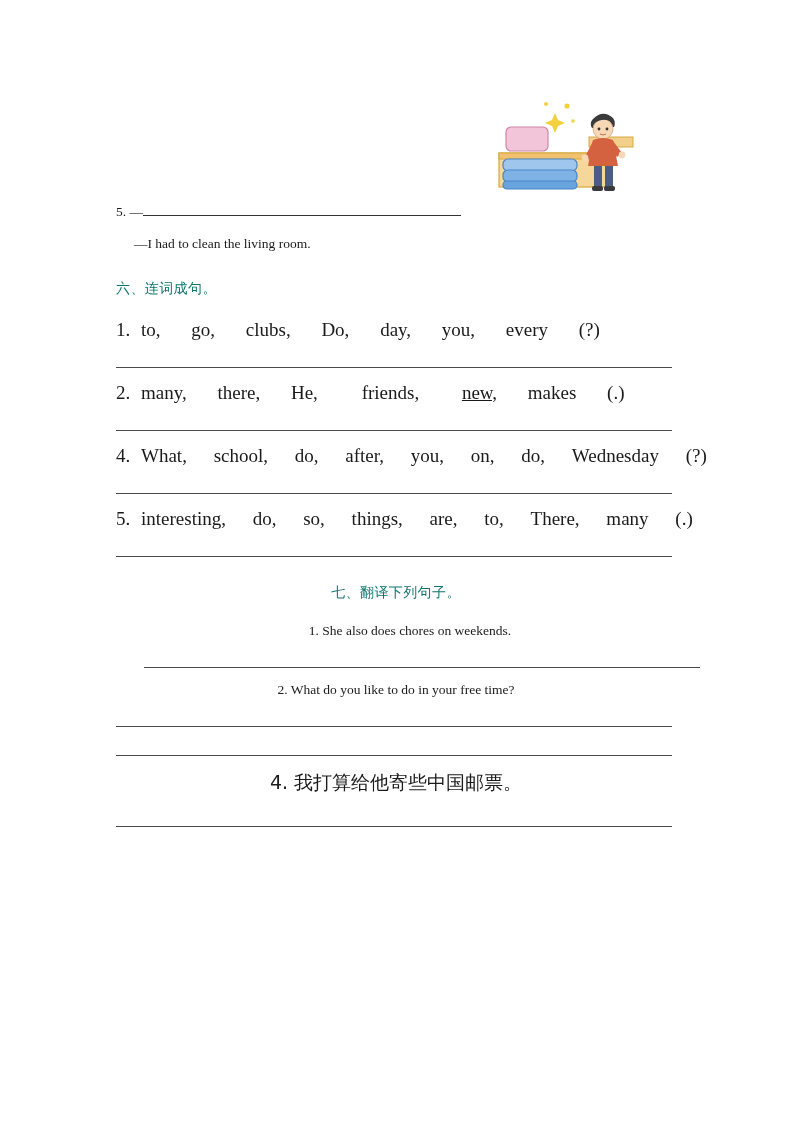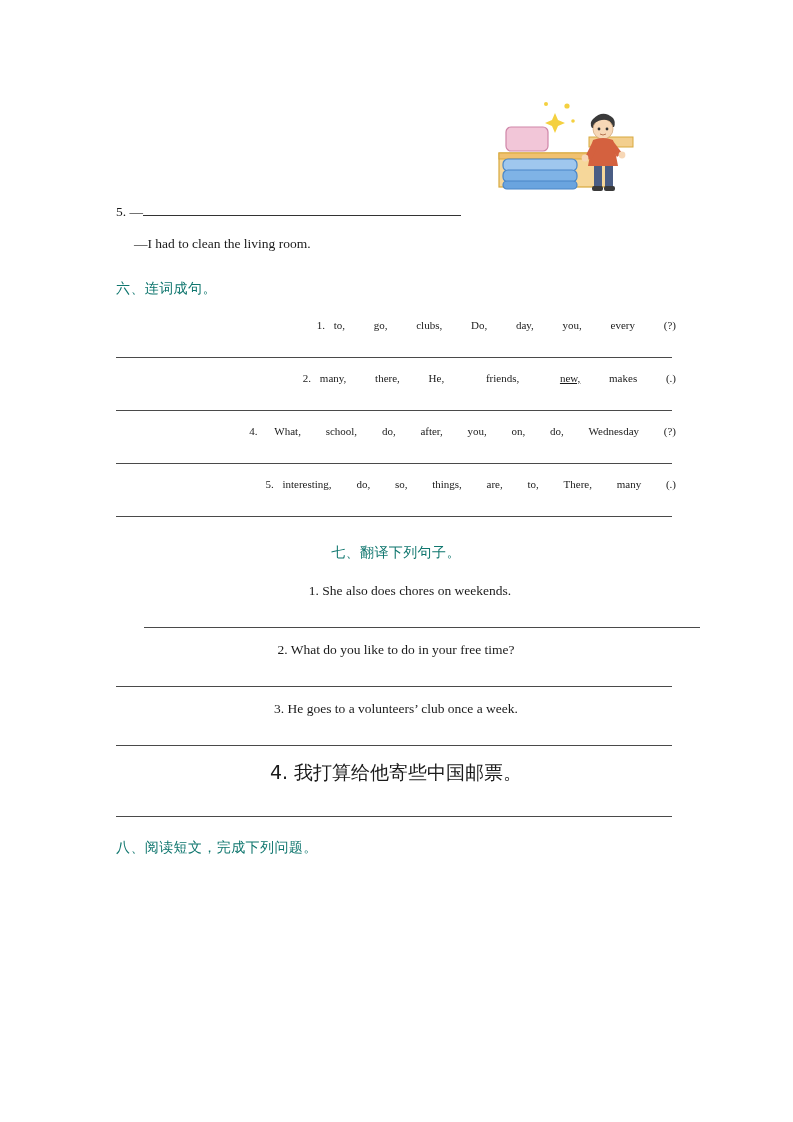"1. to, go, clubs, Do," .words-row { font-size: 11px -> 19px; text-align: right -> none }
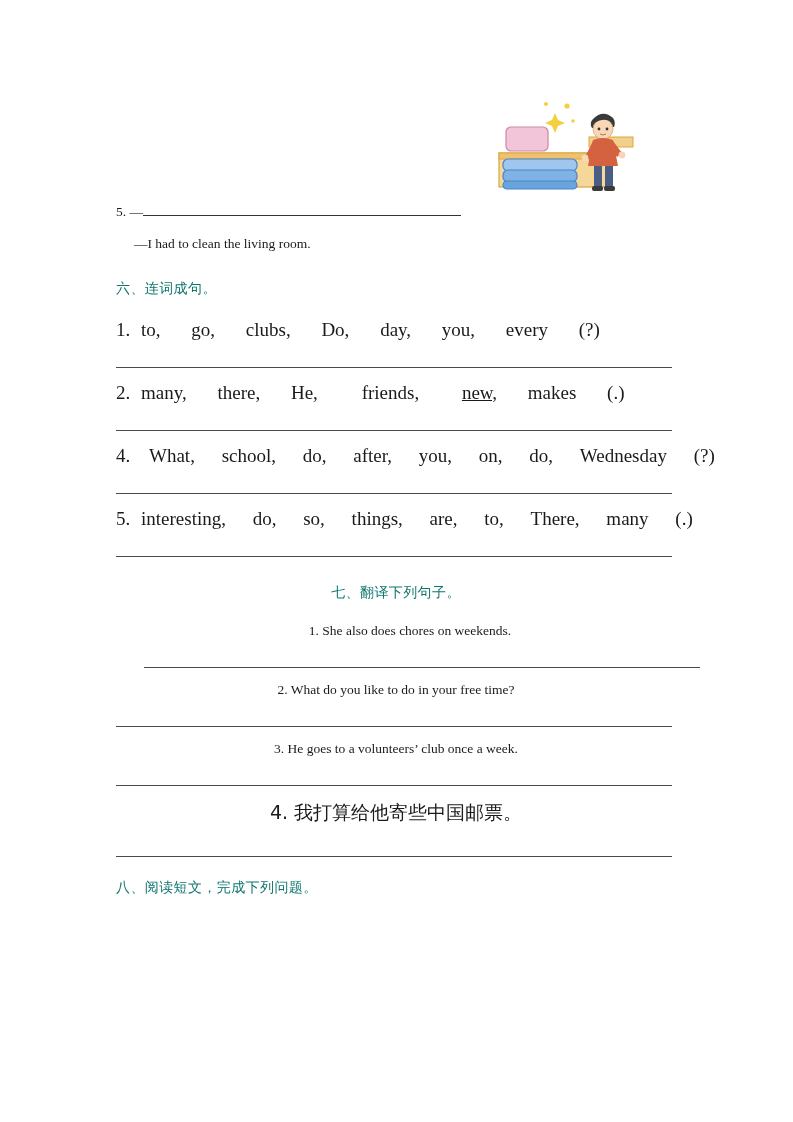"What," span.w { margin-left: 14px -> 6px }
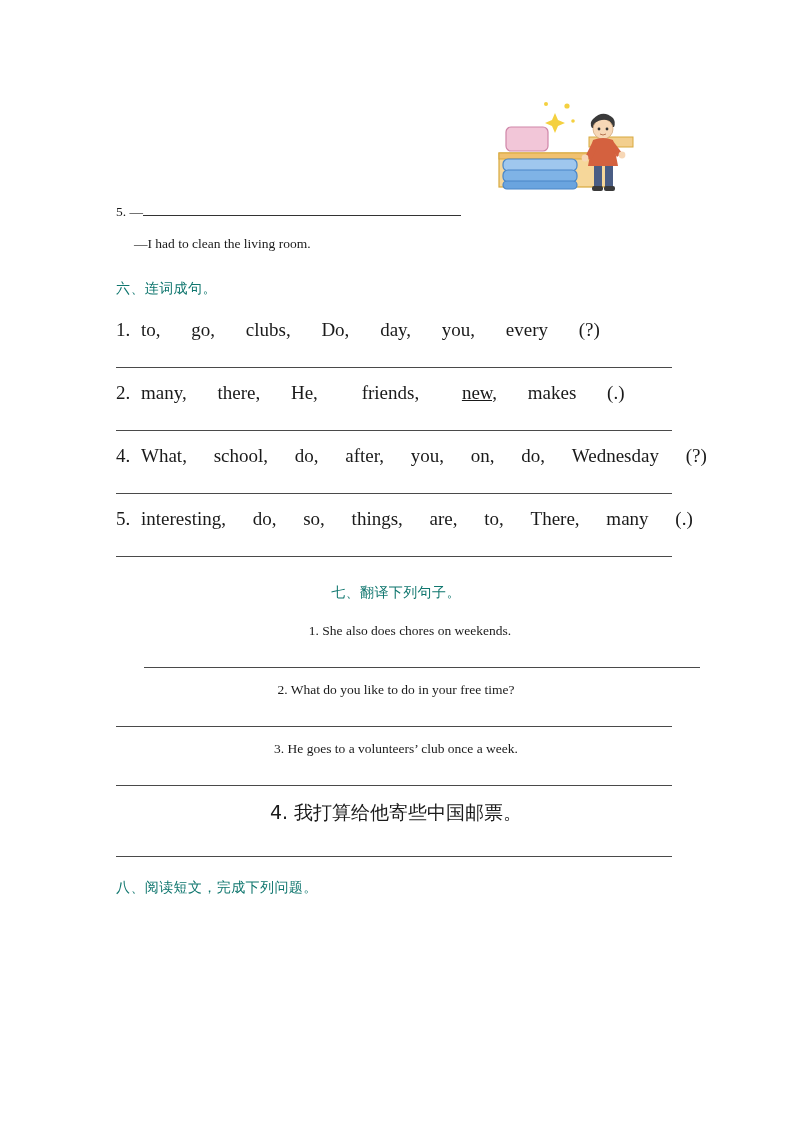"3. He goes to a" div.en { html: <div> <span>3.</span> <span>He goes to a volunteers’ club once a week.</span> </div> -> none }
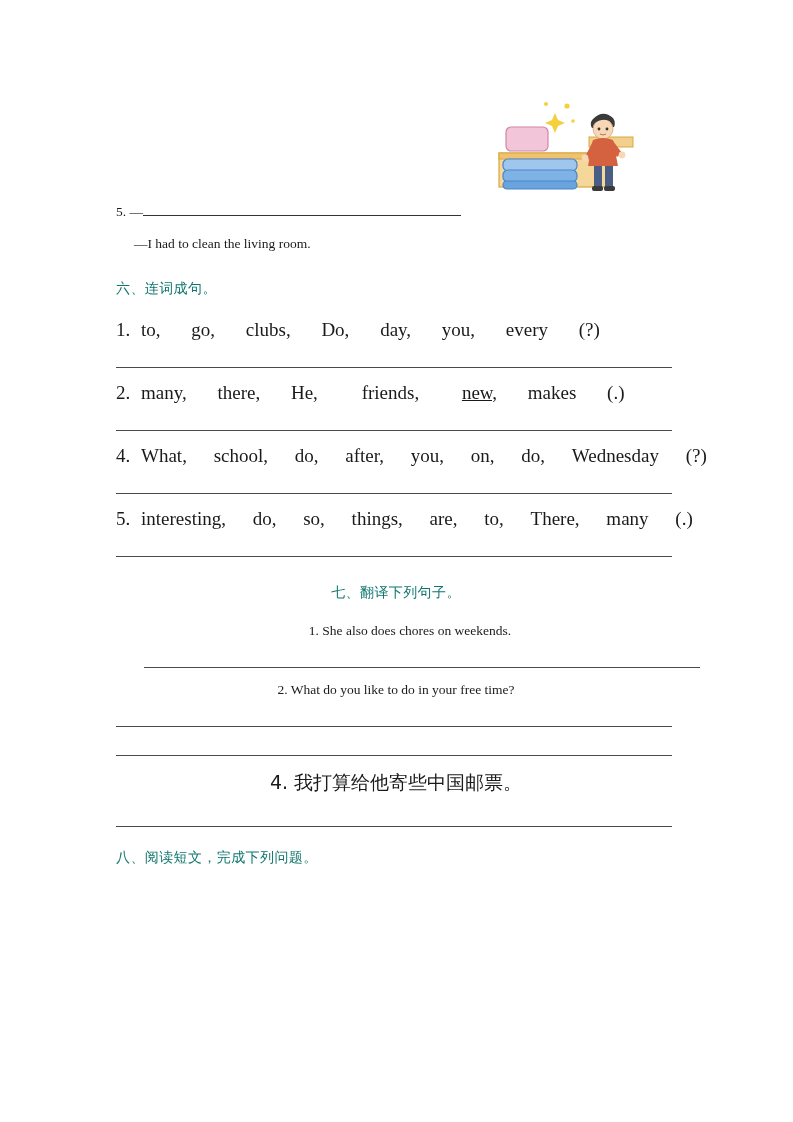"八、阅读短文，完成下列问题。" div { html: <div> <div>八、阅读短文，完成下列问题。</div> </div> -> none }
